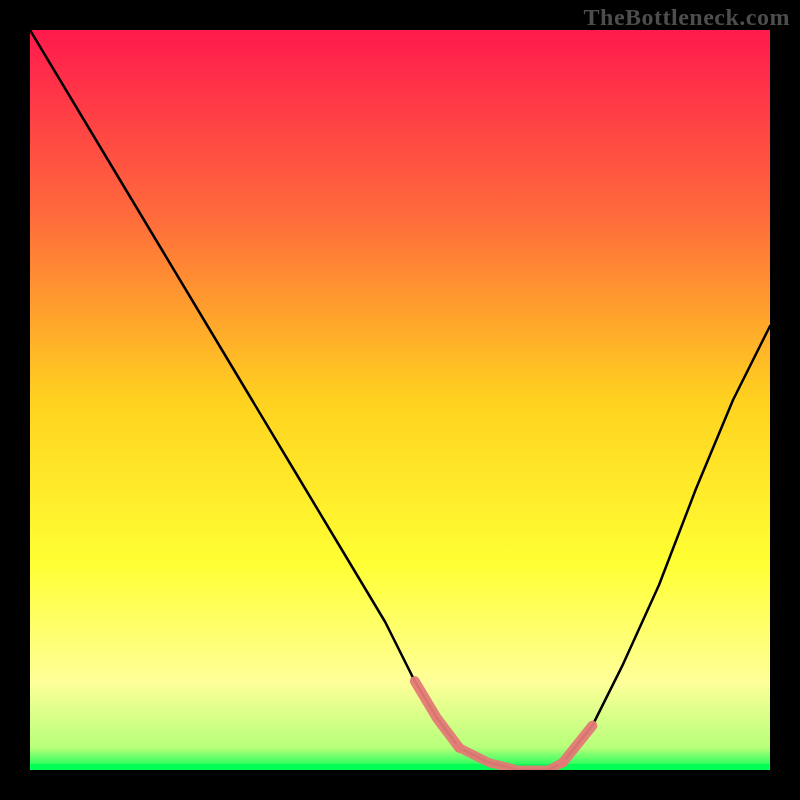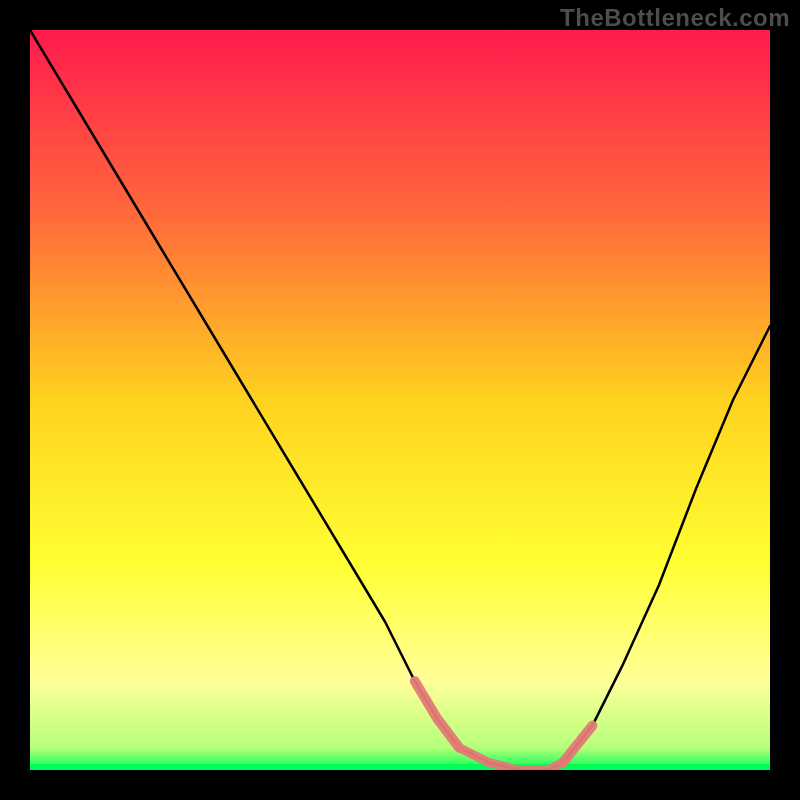"TheBottleneck.com" .frame { font-family: none -> Liberation Serif, serif }
